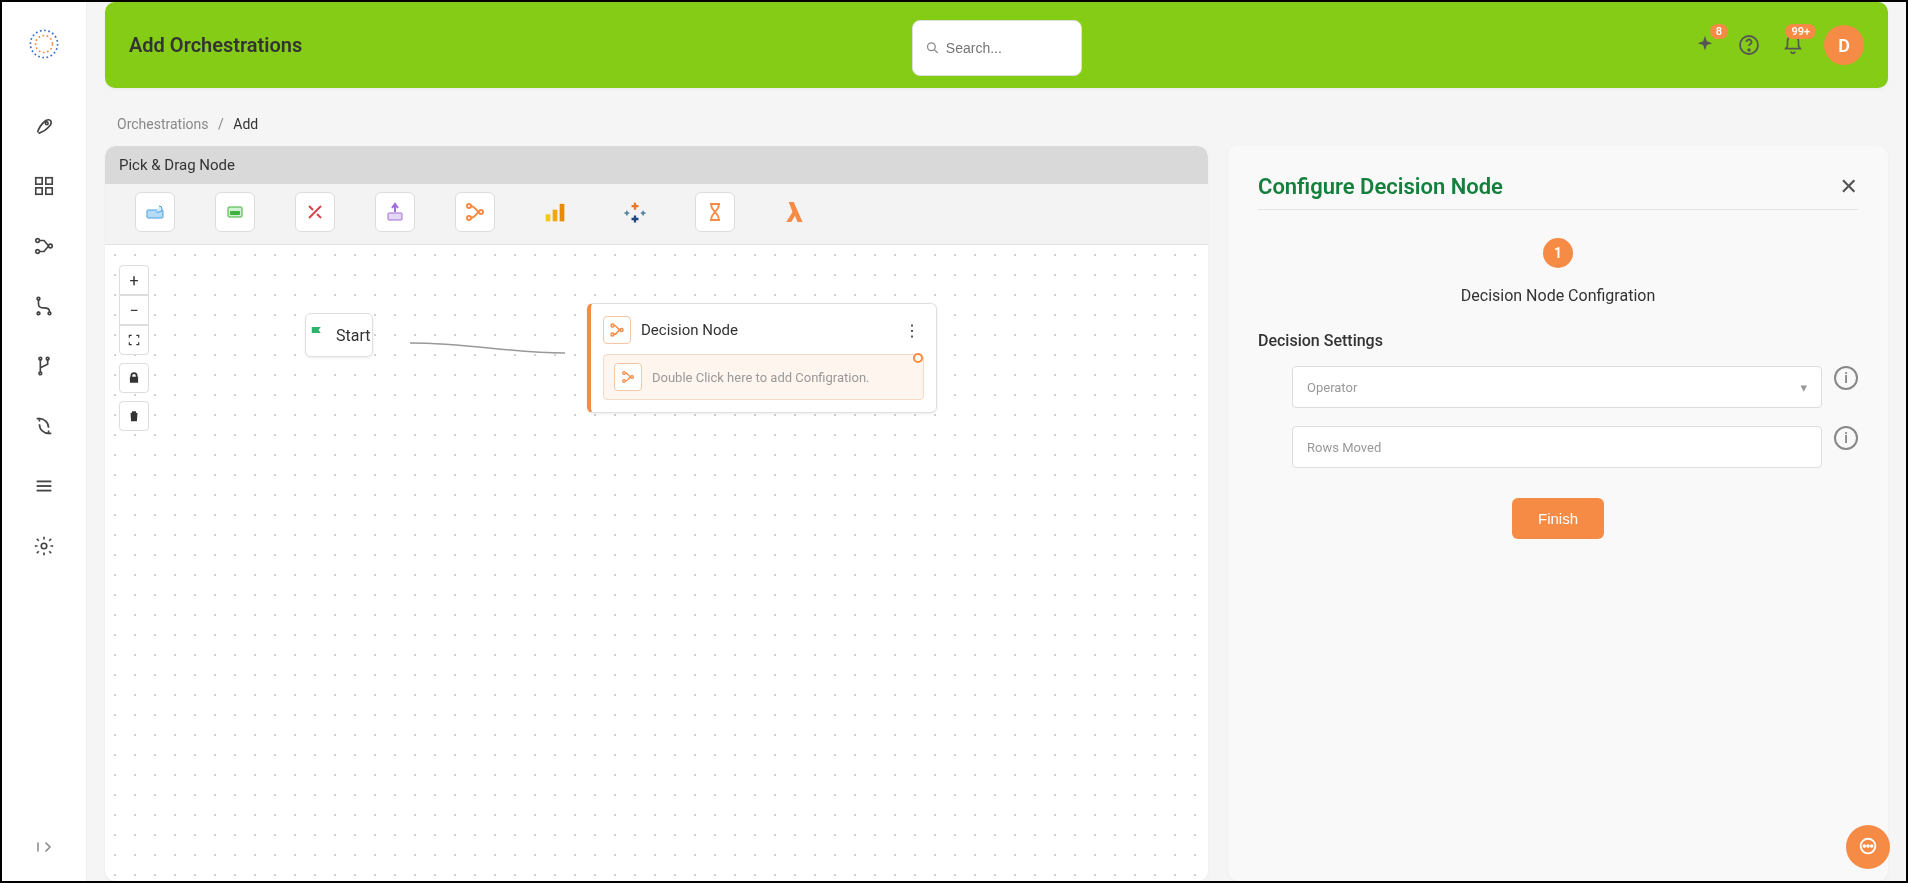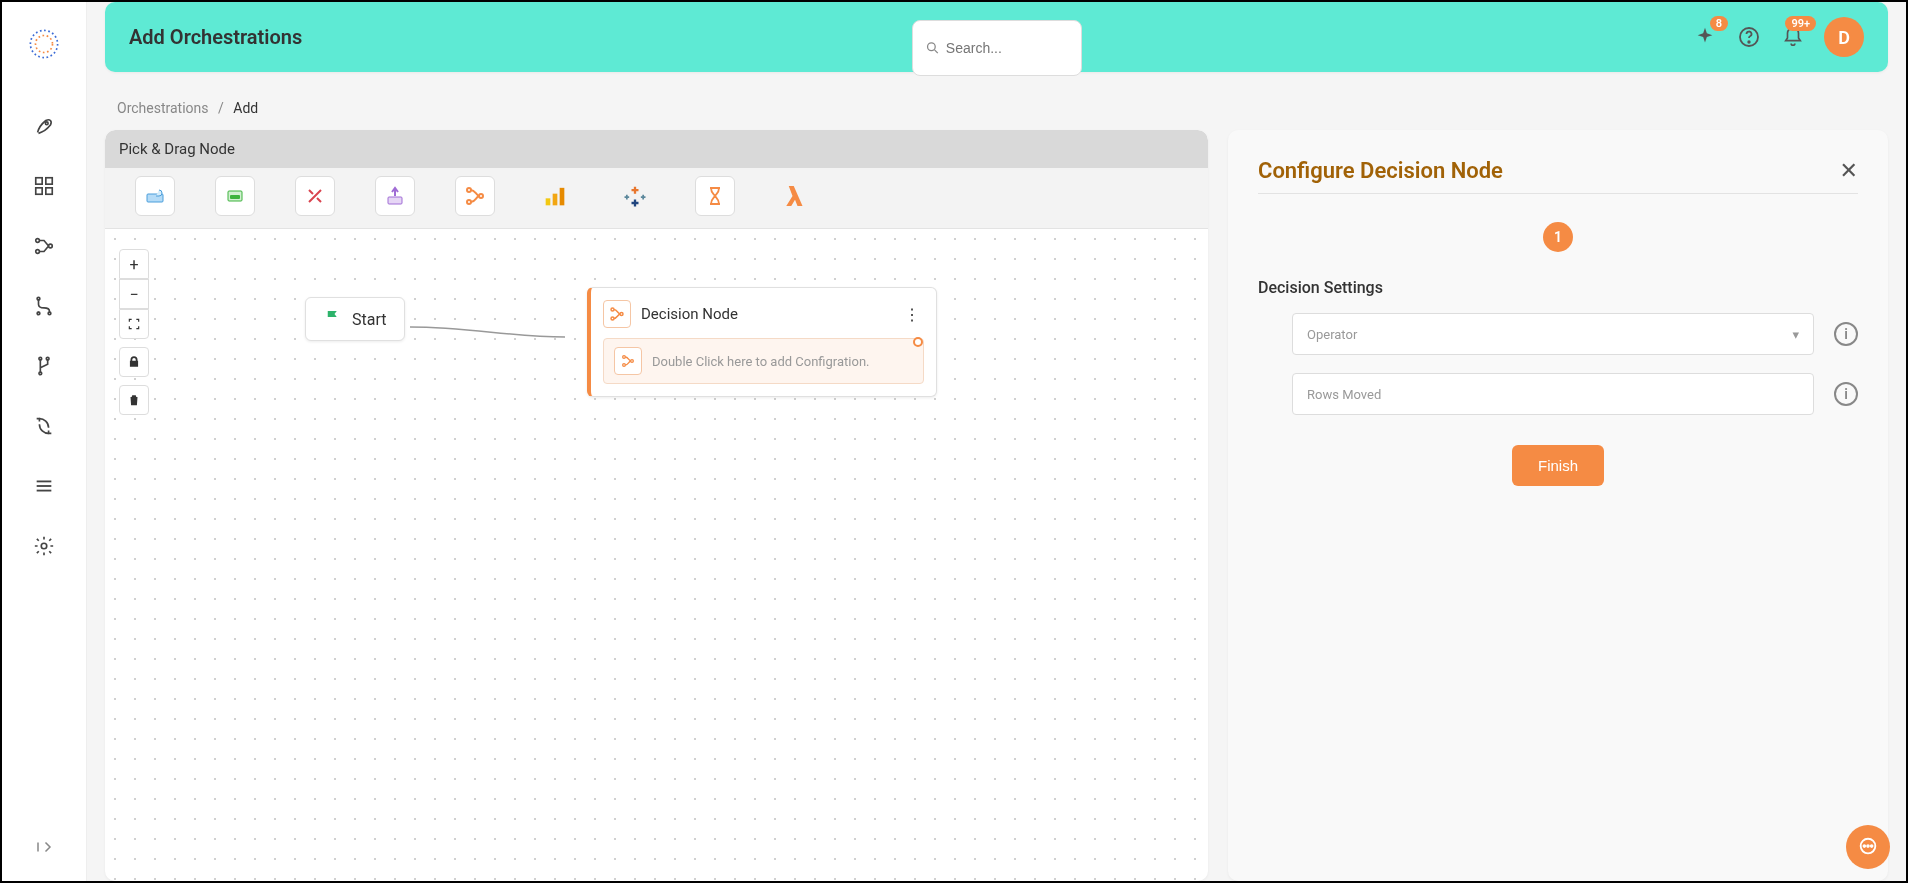"Add Orchestrations" .header { background: #5eead4 -> #84cc16; height: 70px -> 86px }
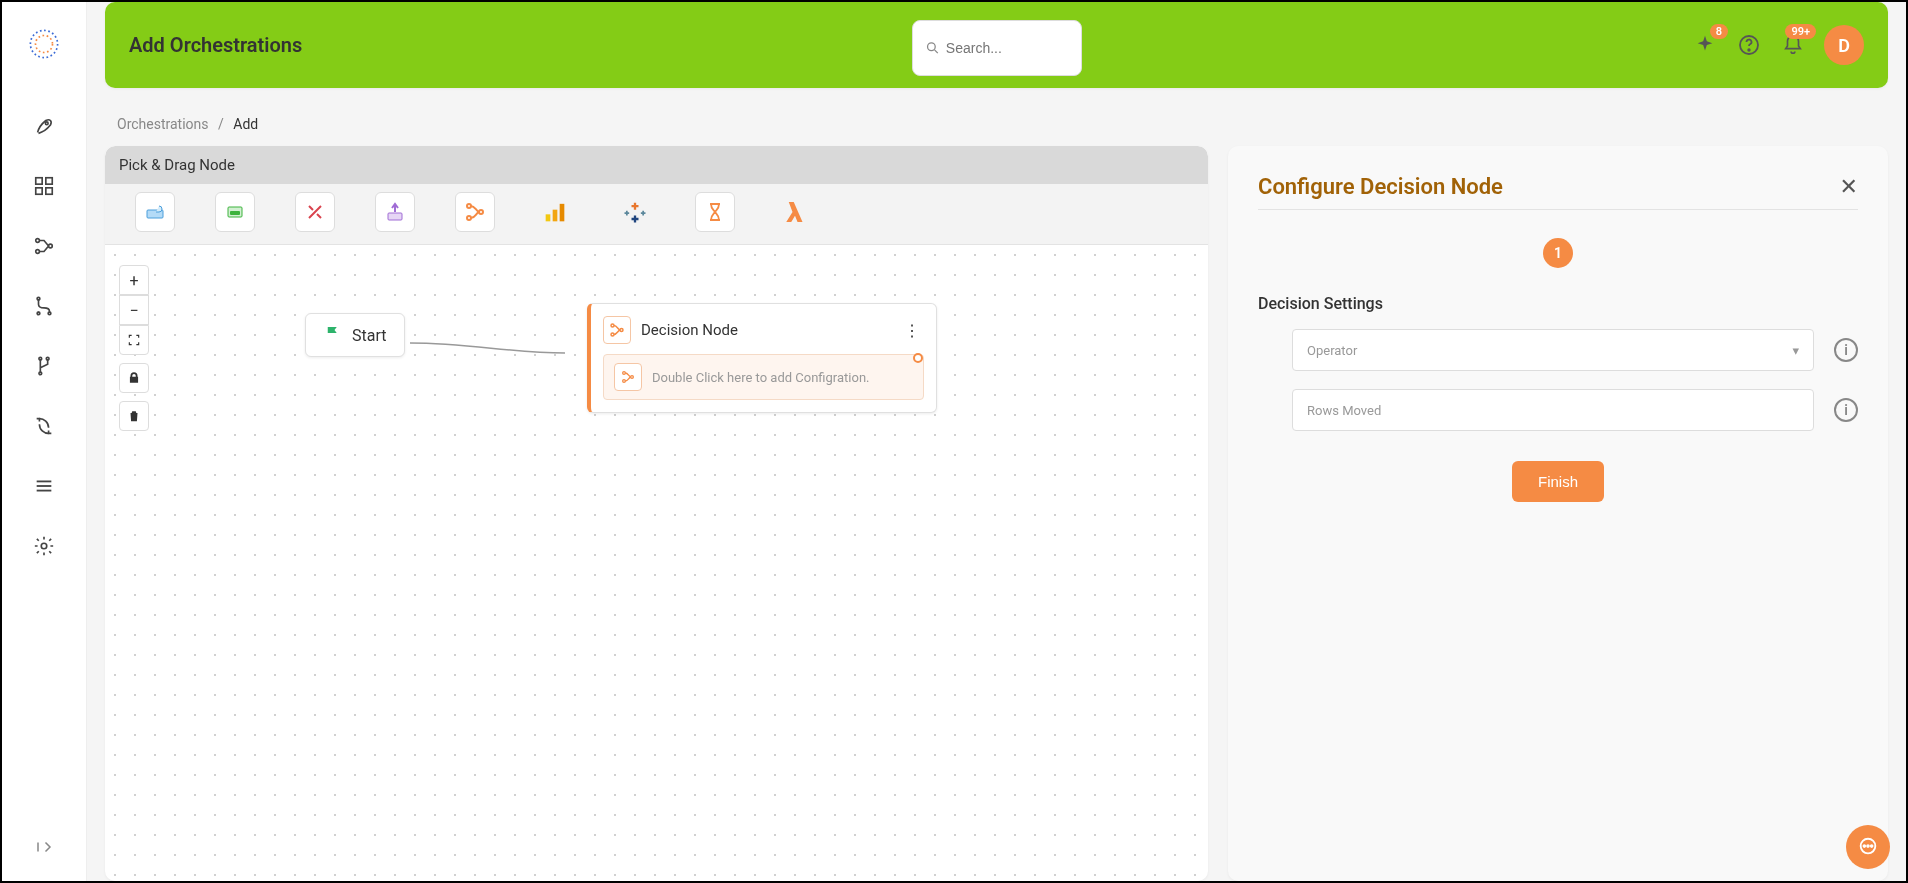"Configure Decision Node" .config-title { color: #a16207 -> #15803d }
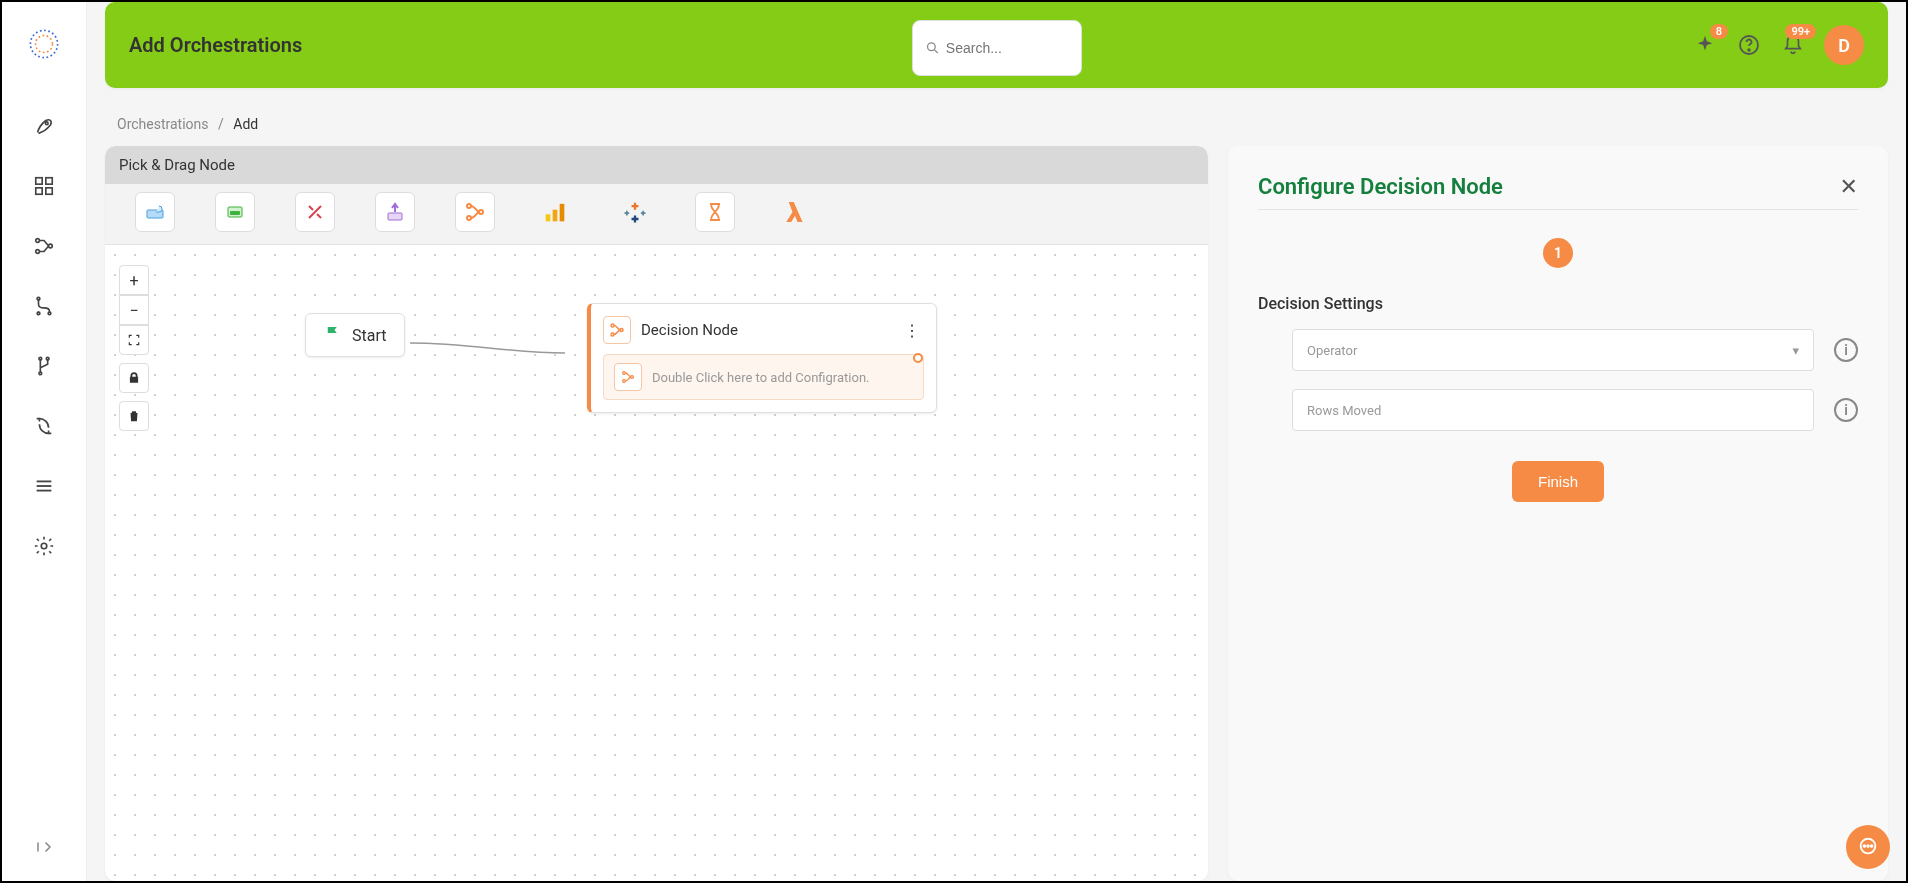"Decision Node Configration" div.step-label { html: none -> <div>Decision Node Configration</div> }
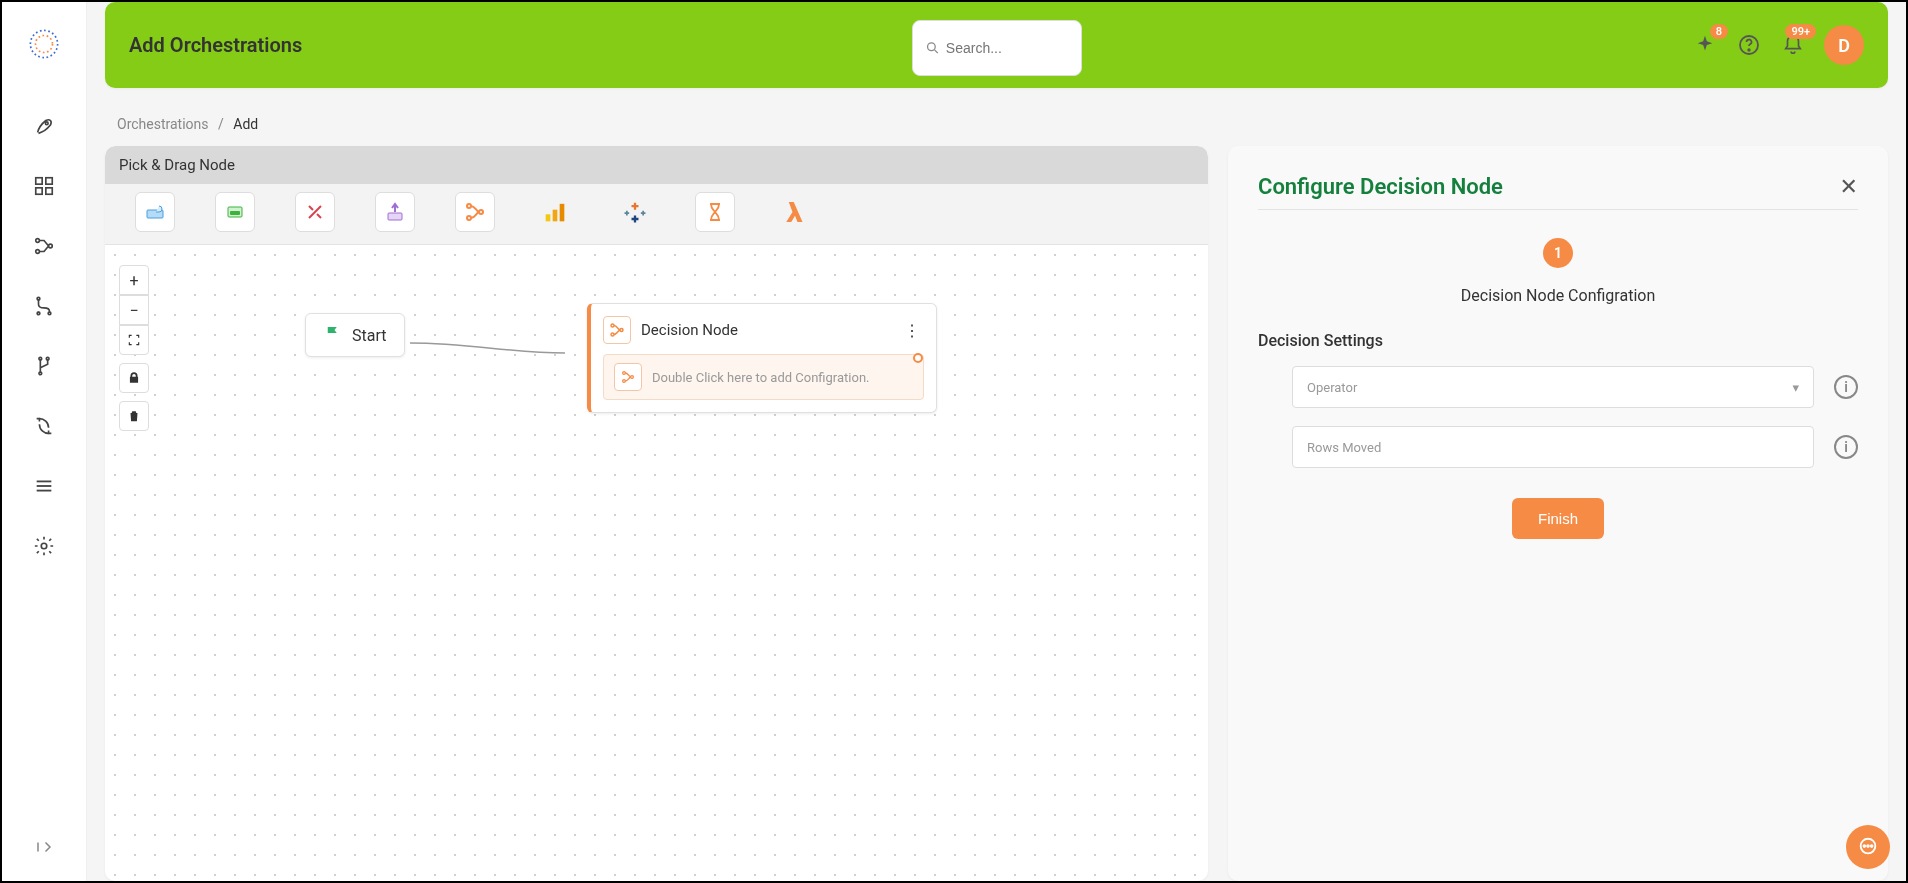"Start" .start-node { padding: 10px 18px -> 10px 2px }
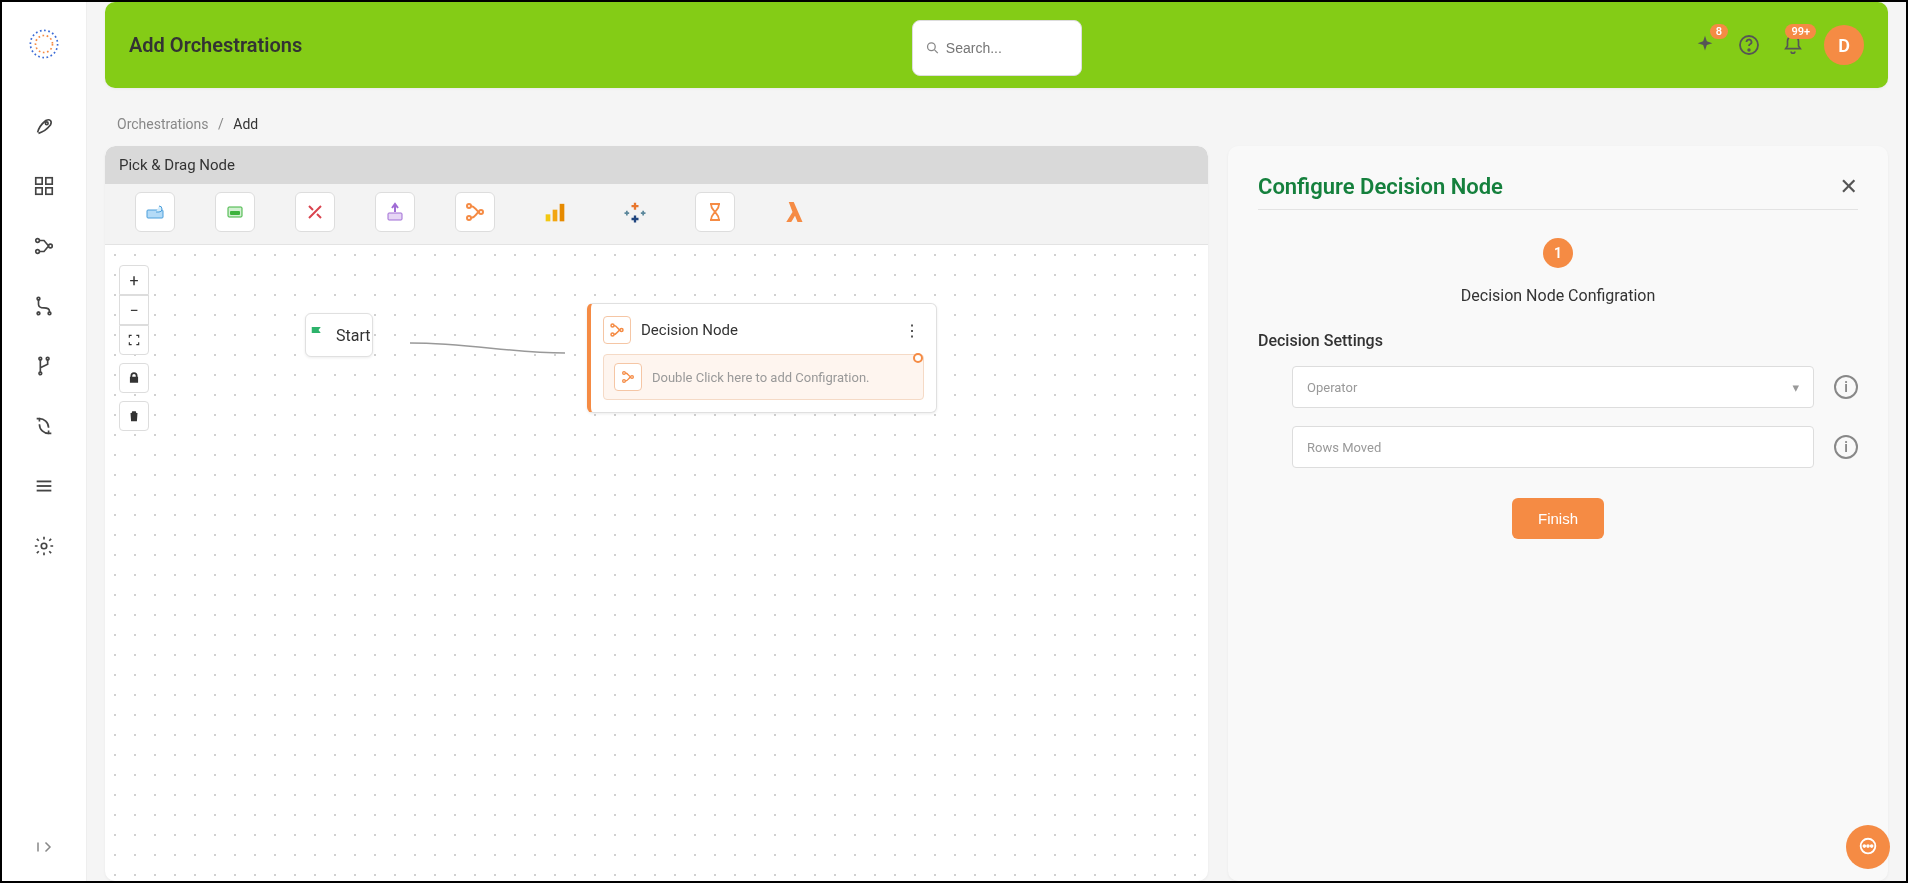"Operator" .field-row { align-items: center -> flex-start; gap: 20px -> 12px }
